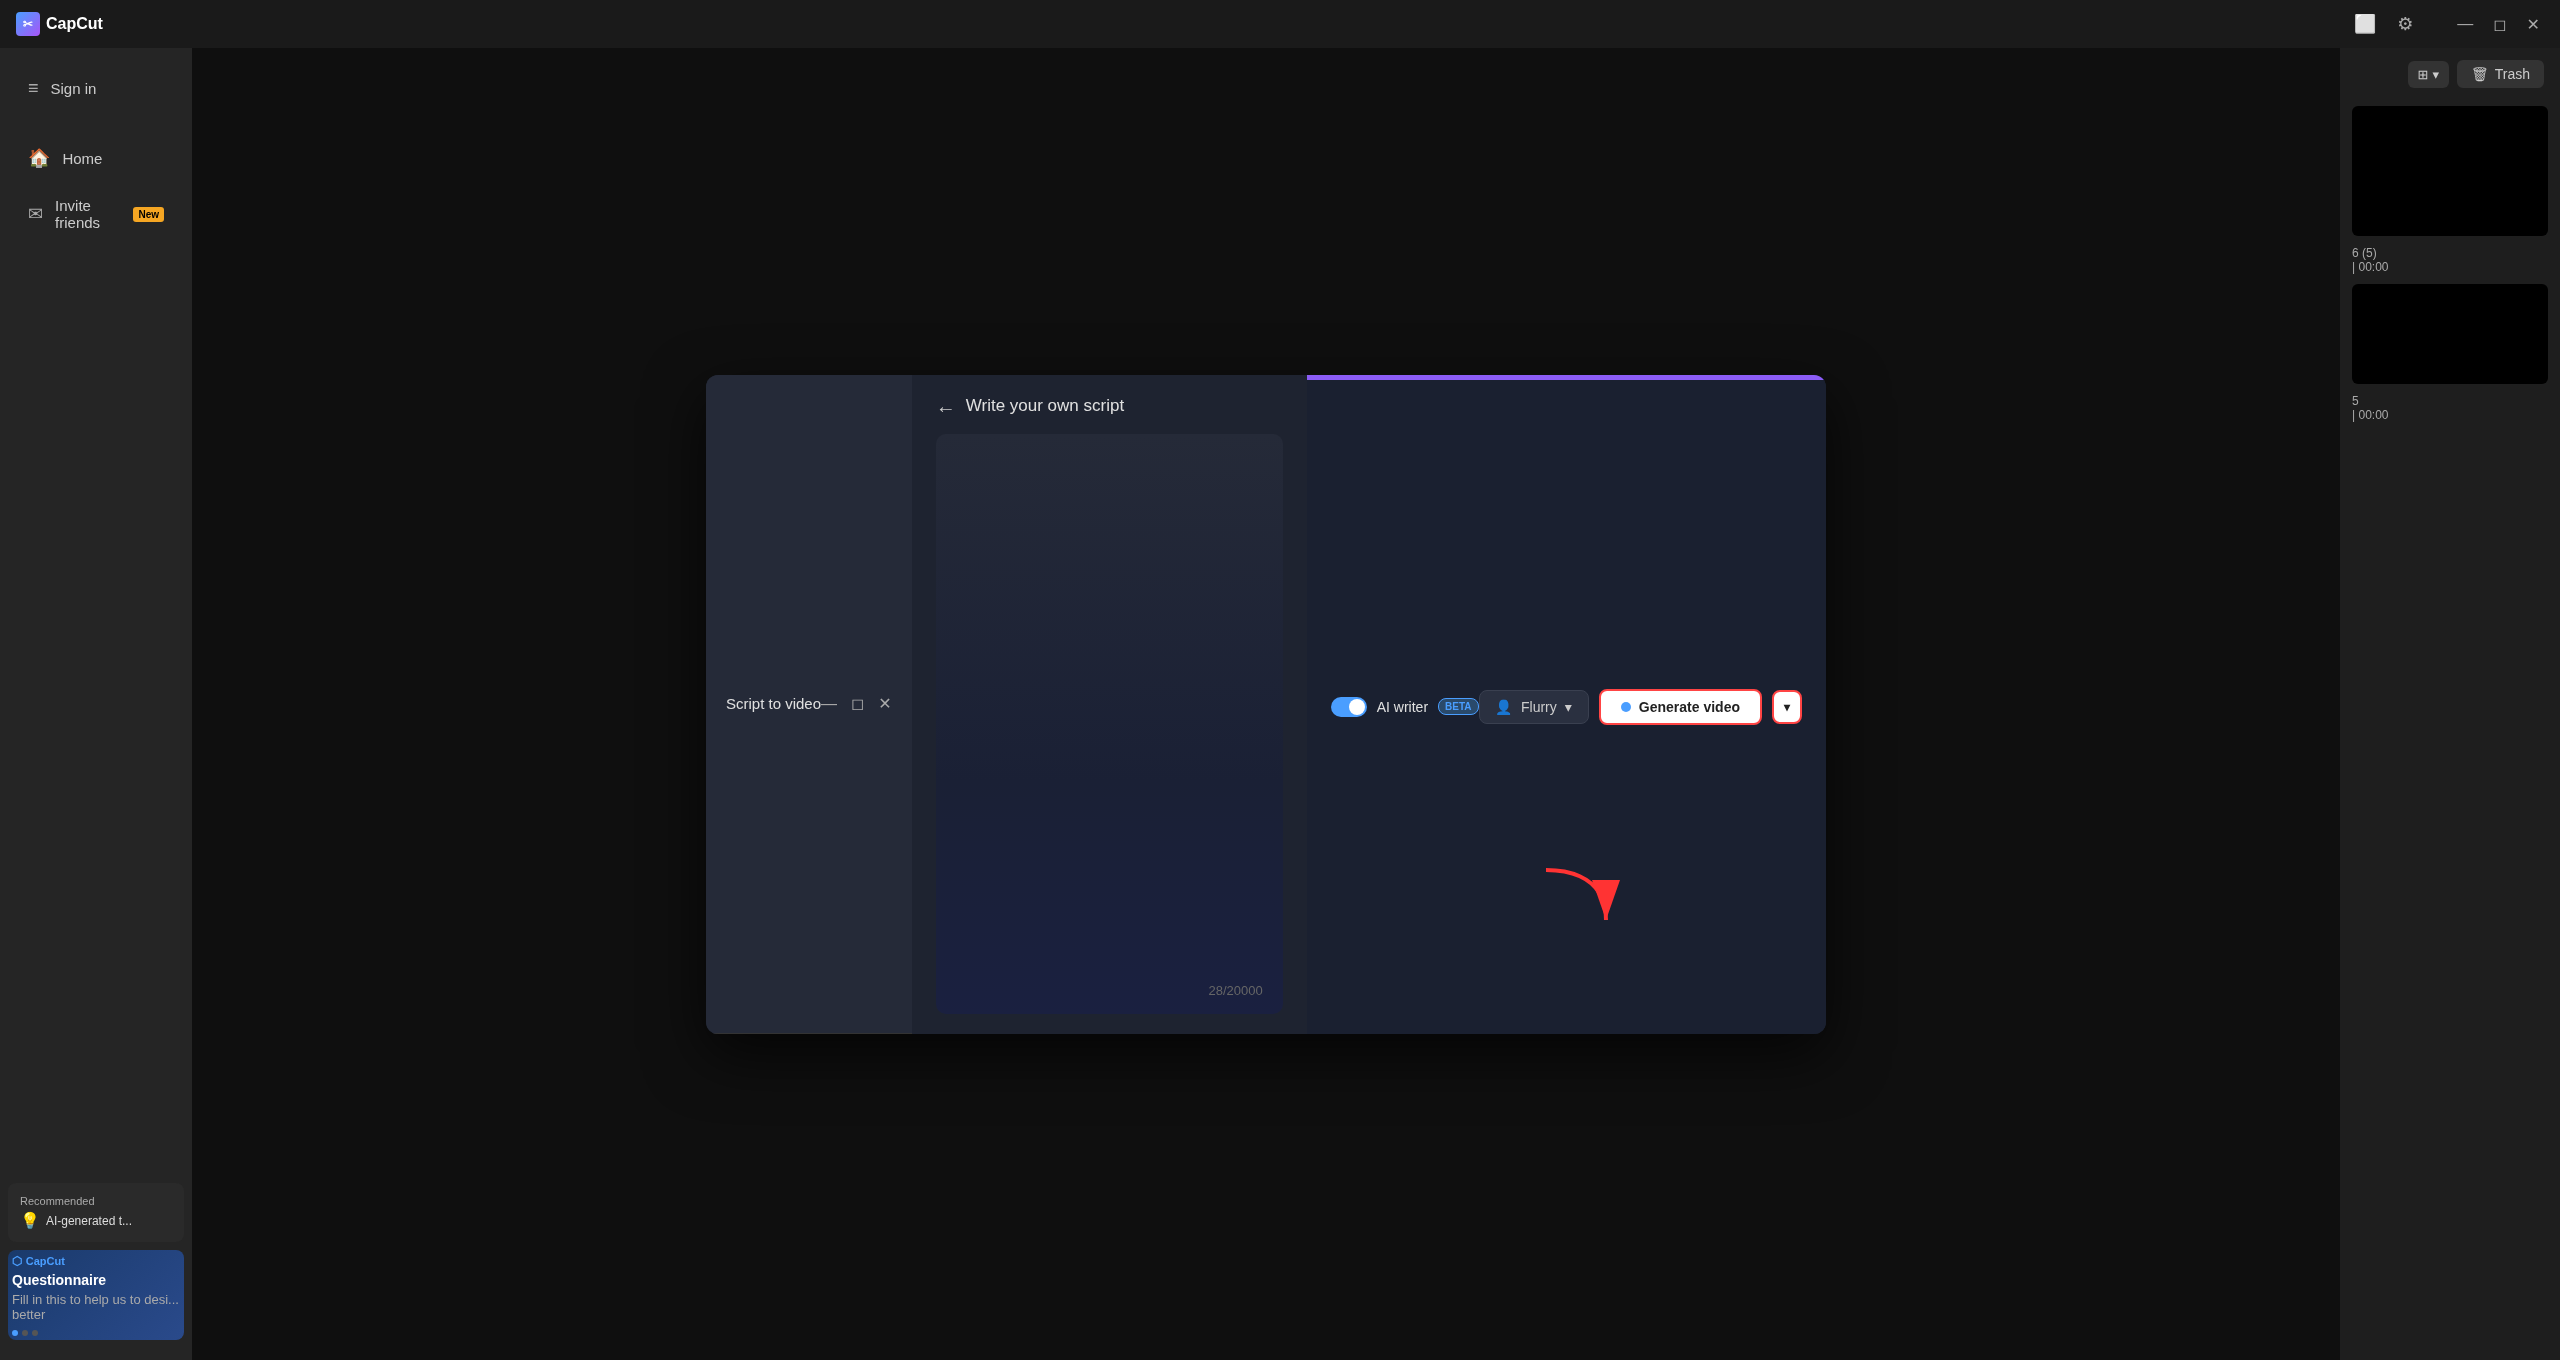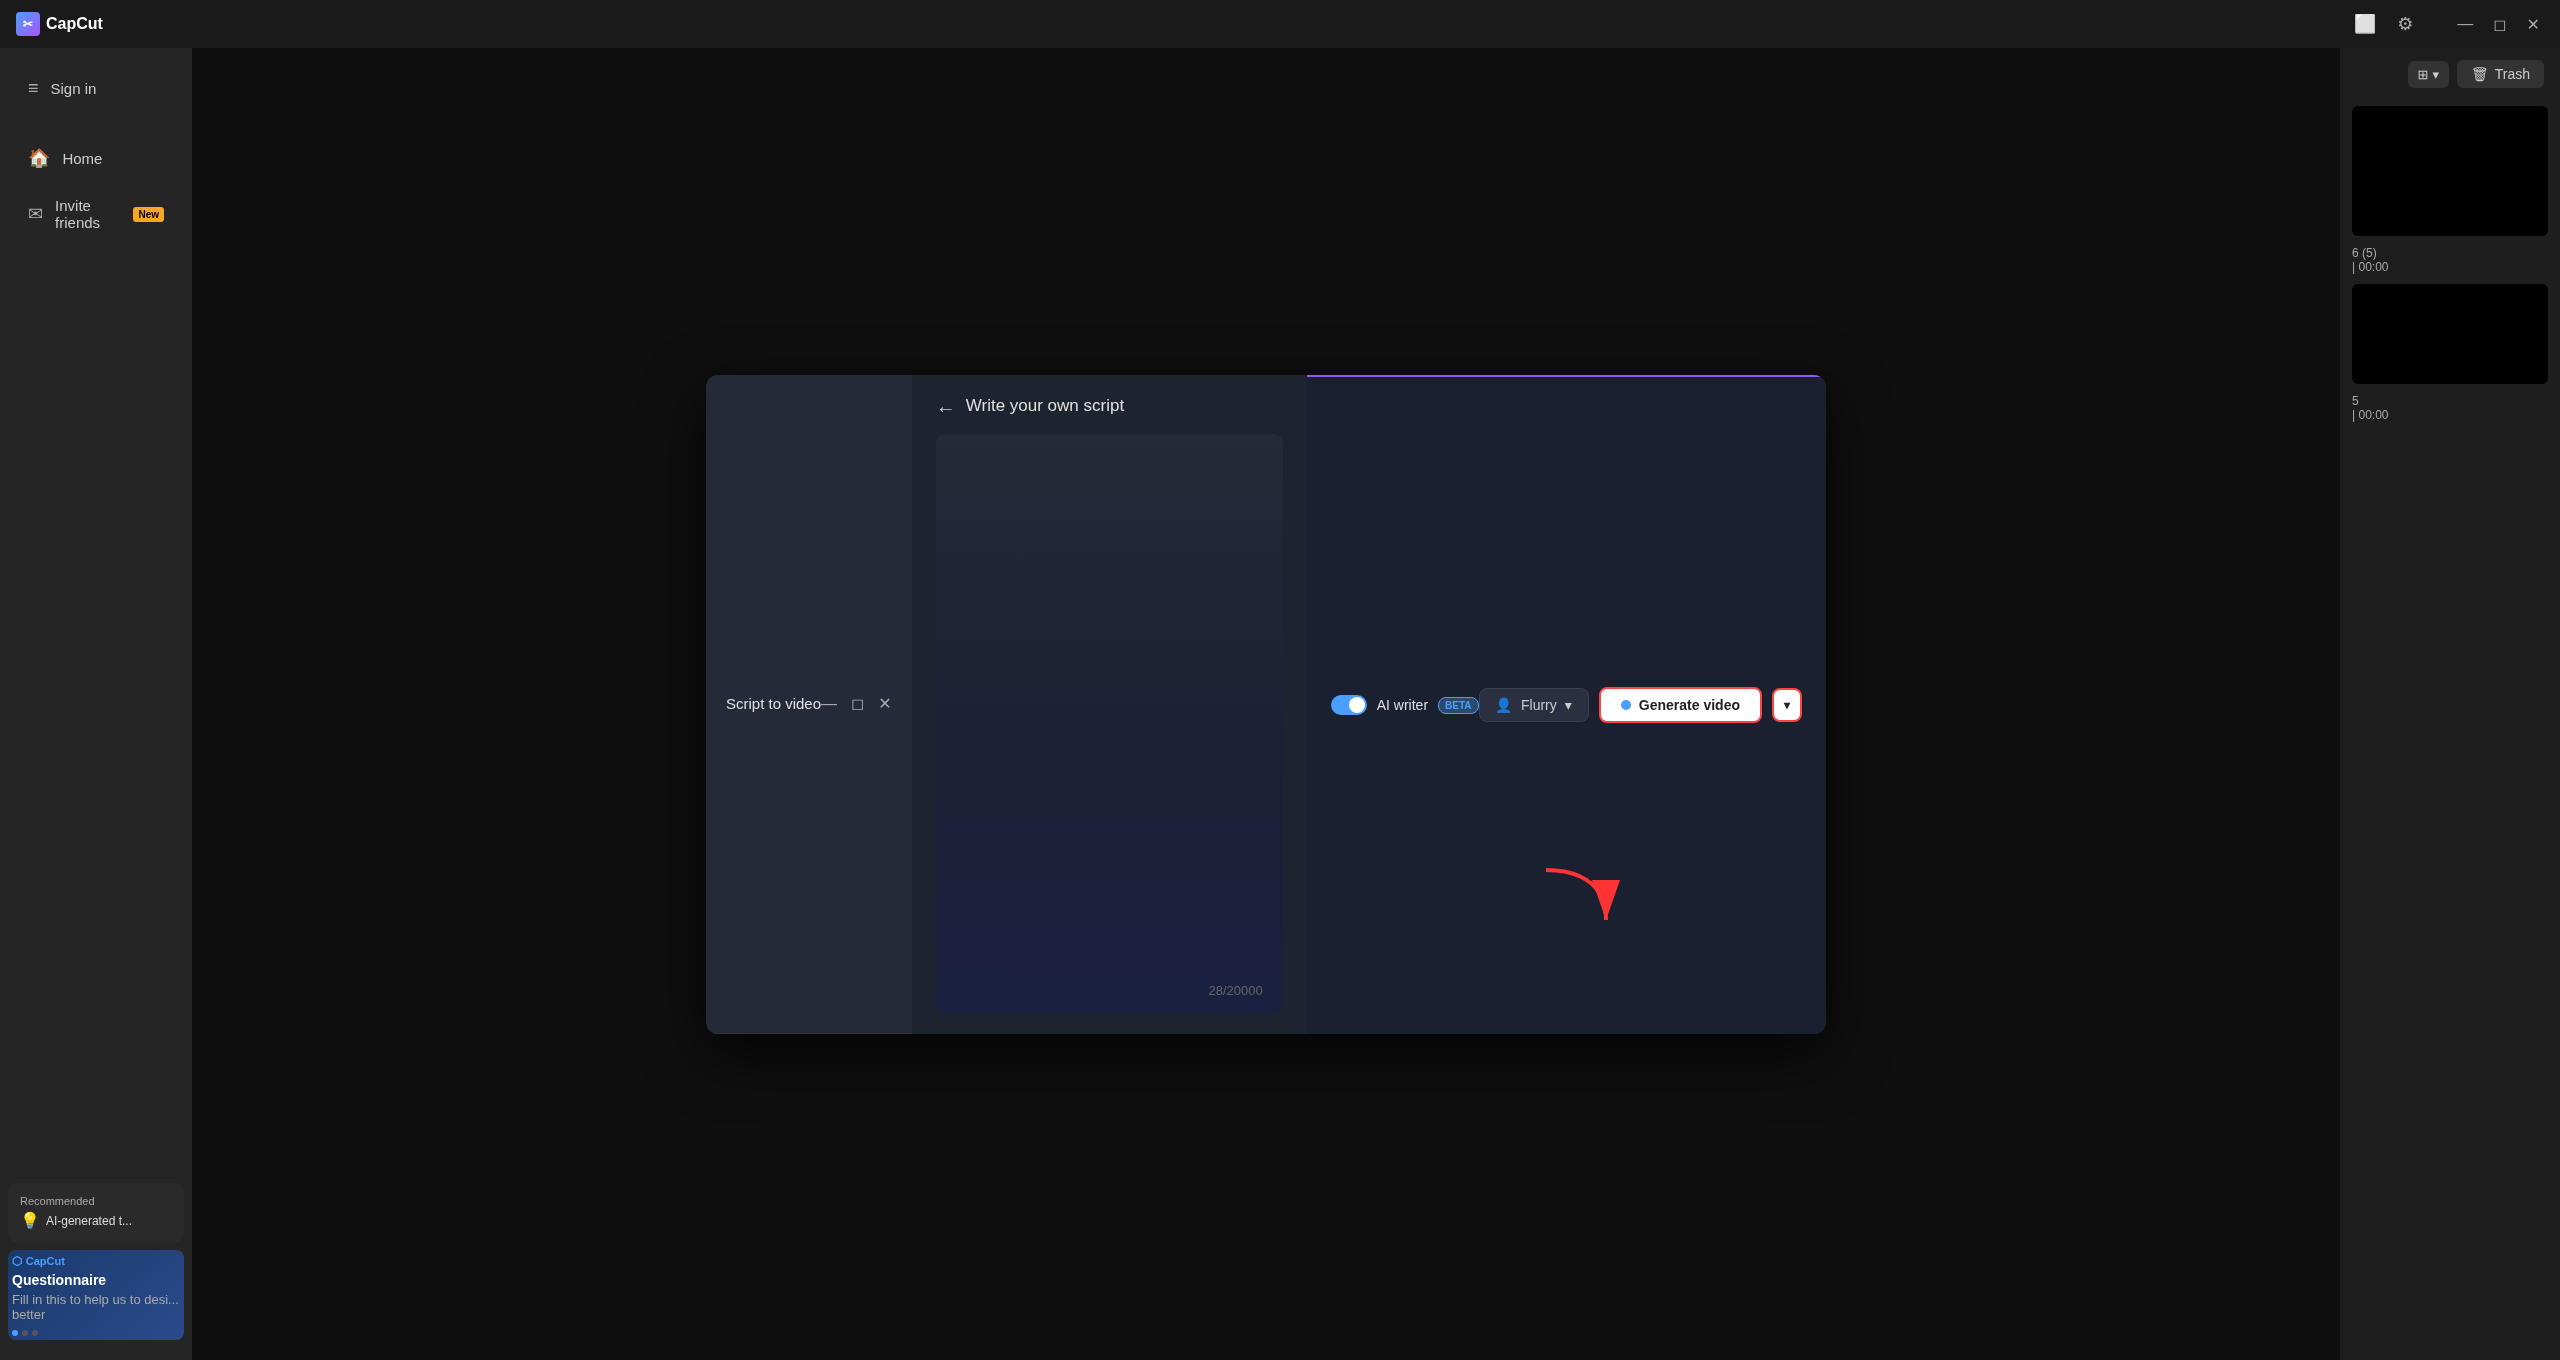"AI writer" .modal-footer { border-top: 2px solid #8b5cf6 -> 5px solid #8b5cf6 }
